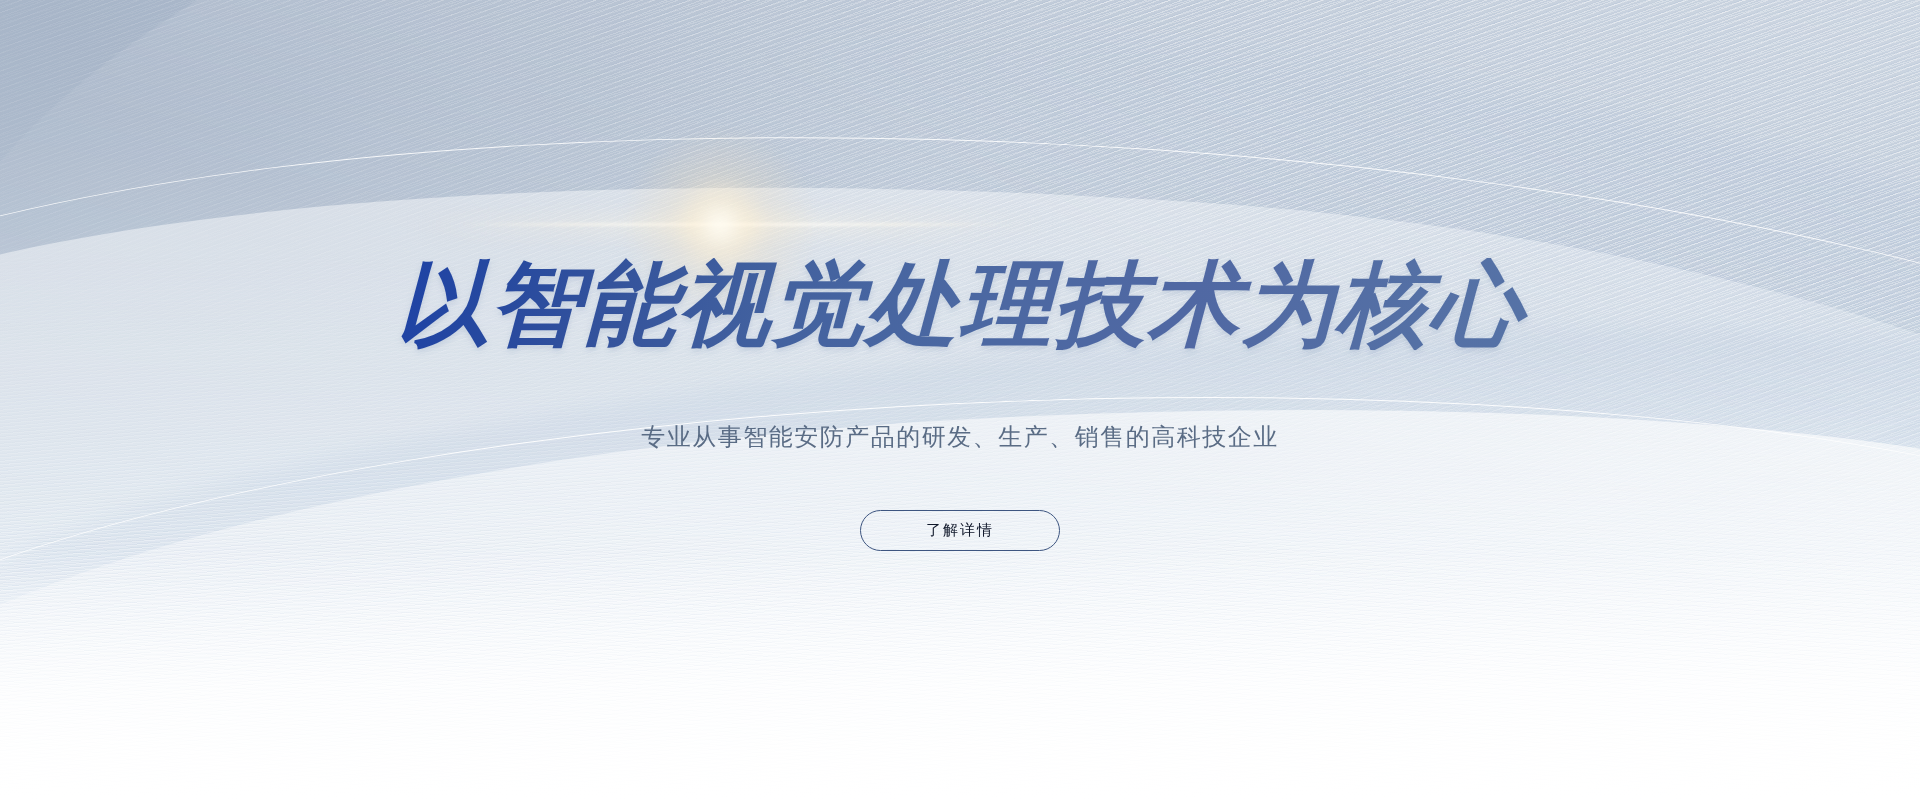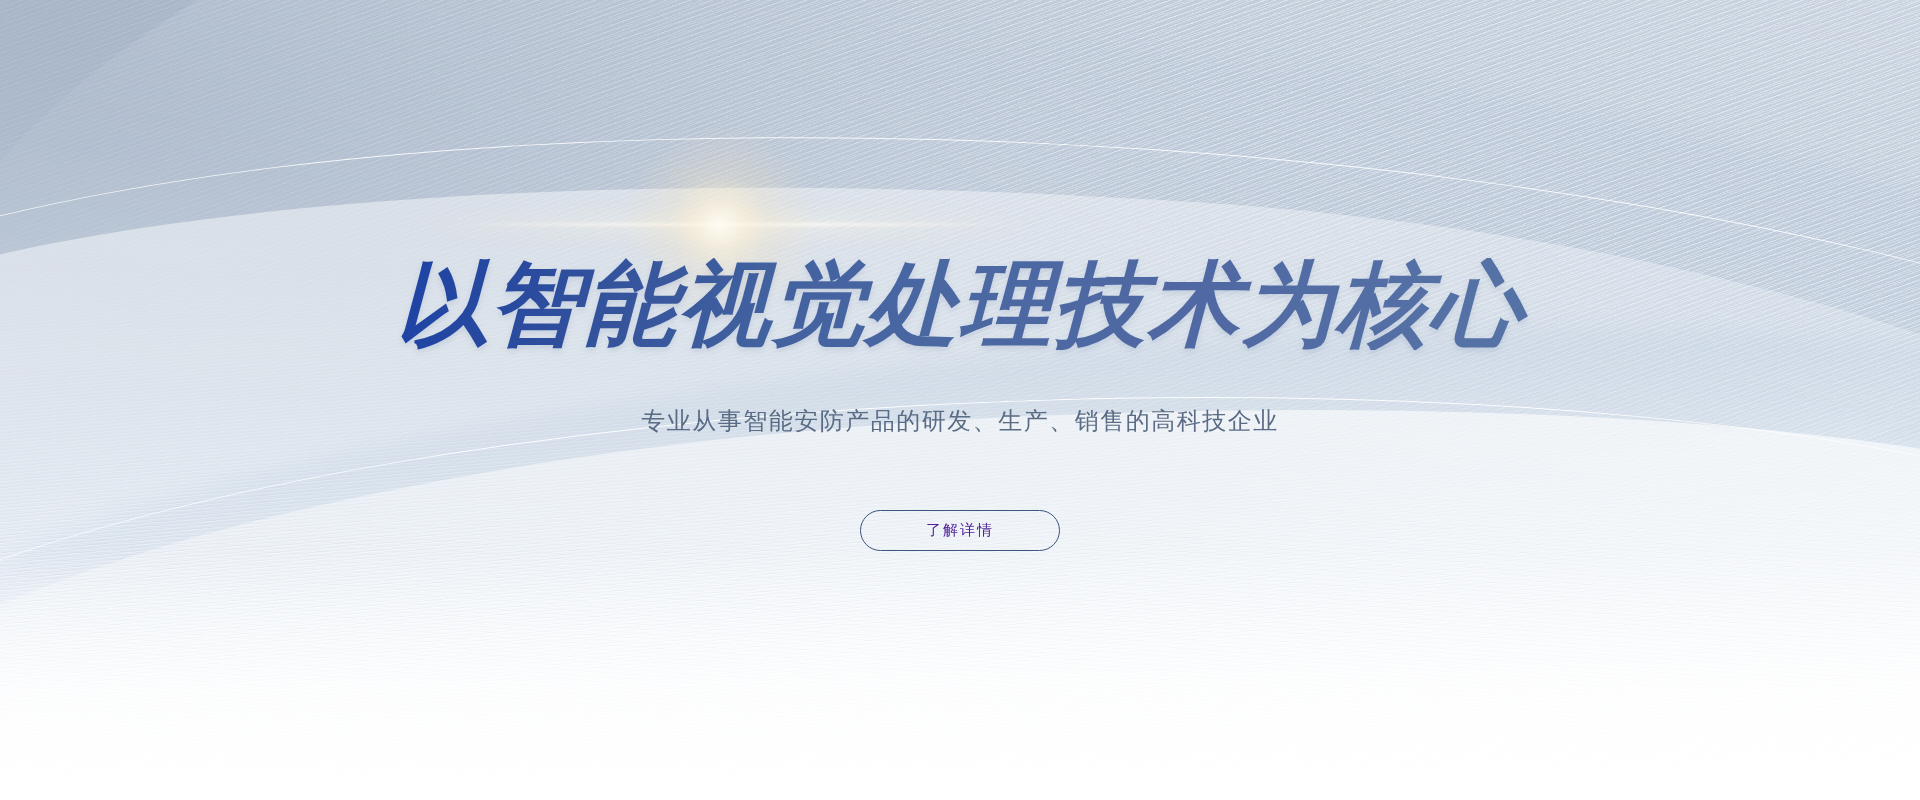"专业从事智能安防产品的研发、生产、销售的高科技企业" .subtitle { top: 404px -> 420px }
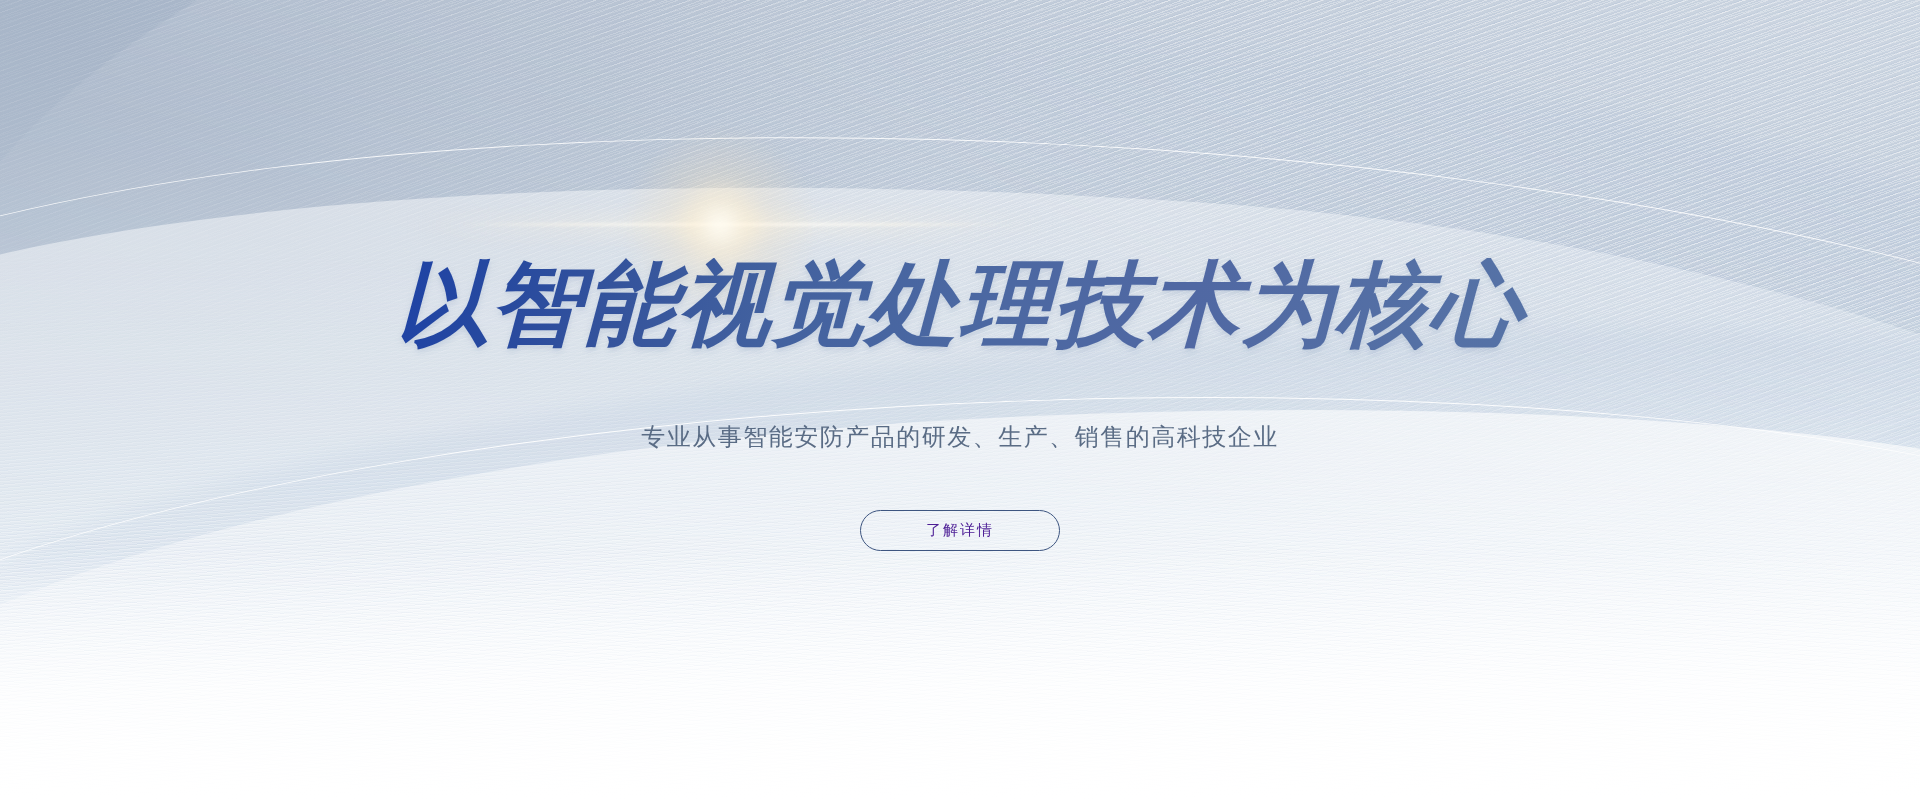"了解详情" .cta { color: #4c1d95 -> #0f172a }
